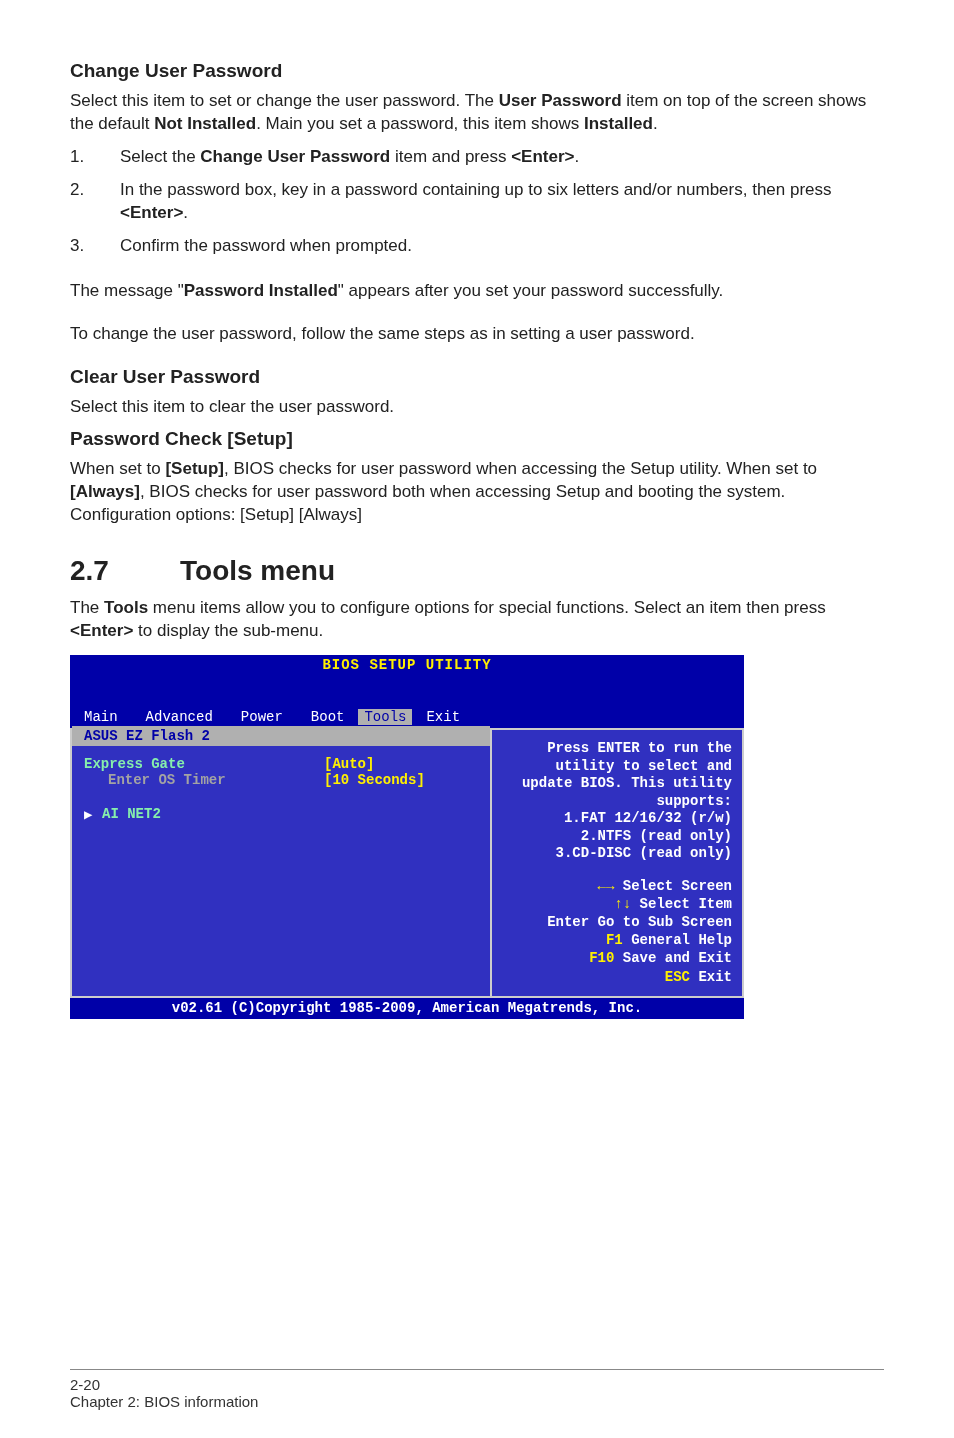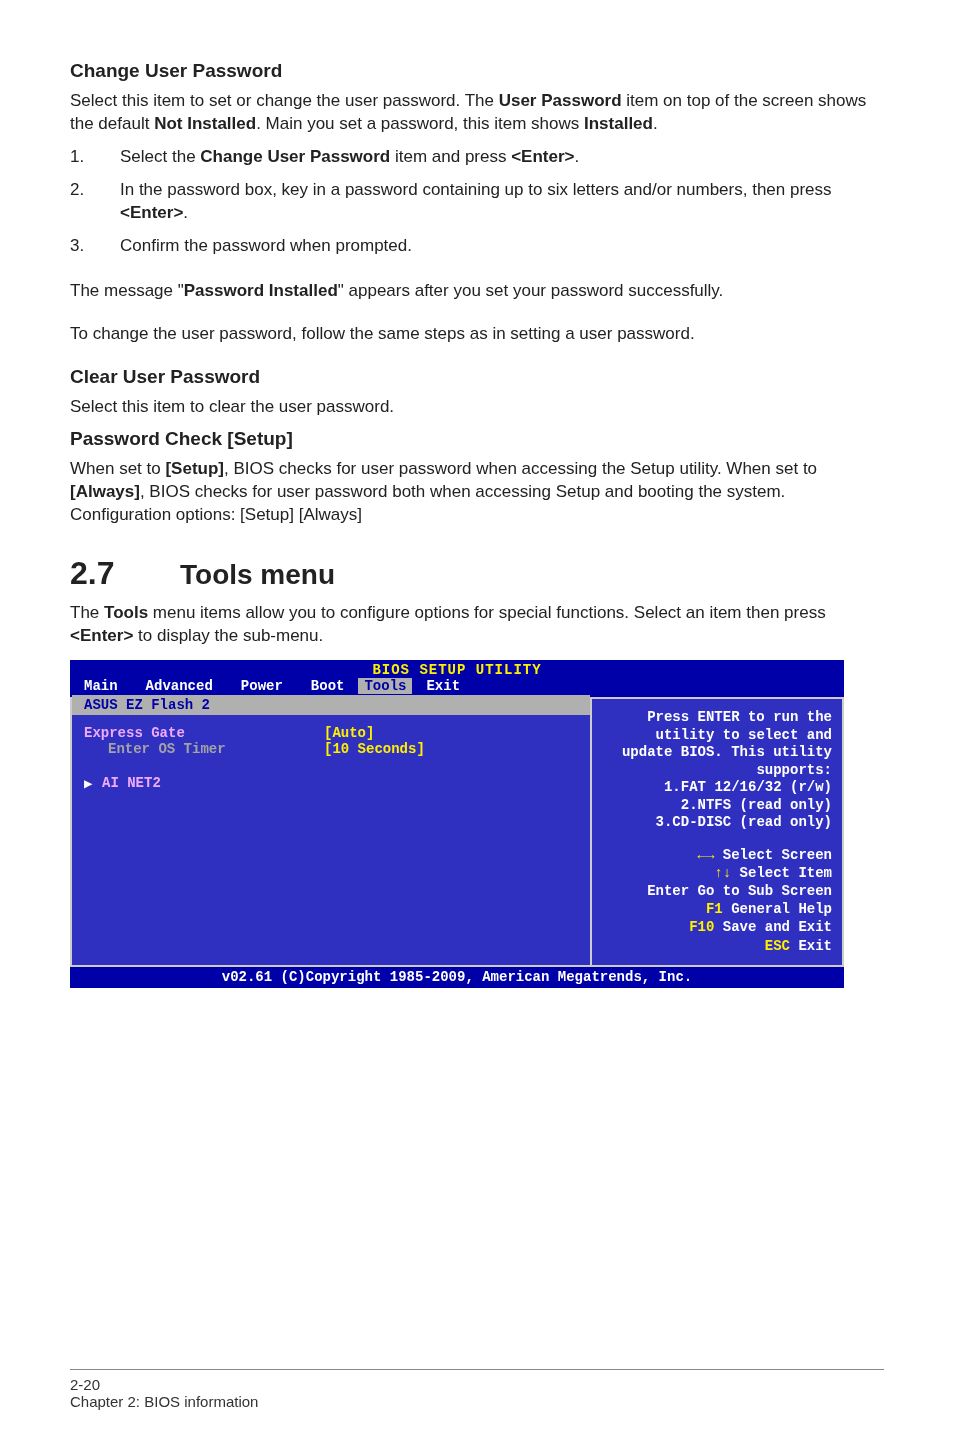"2.7" .h2-num { font-size: 32px -> 28px }
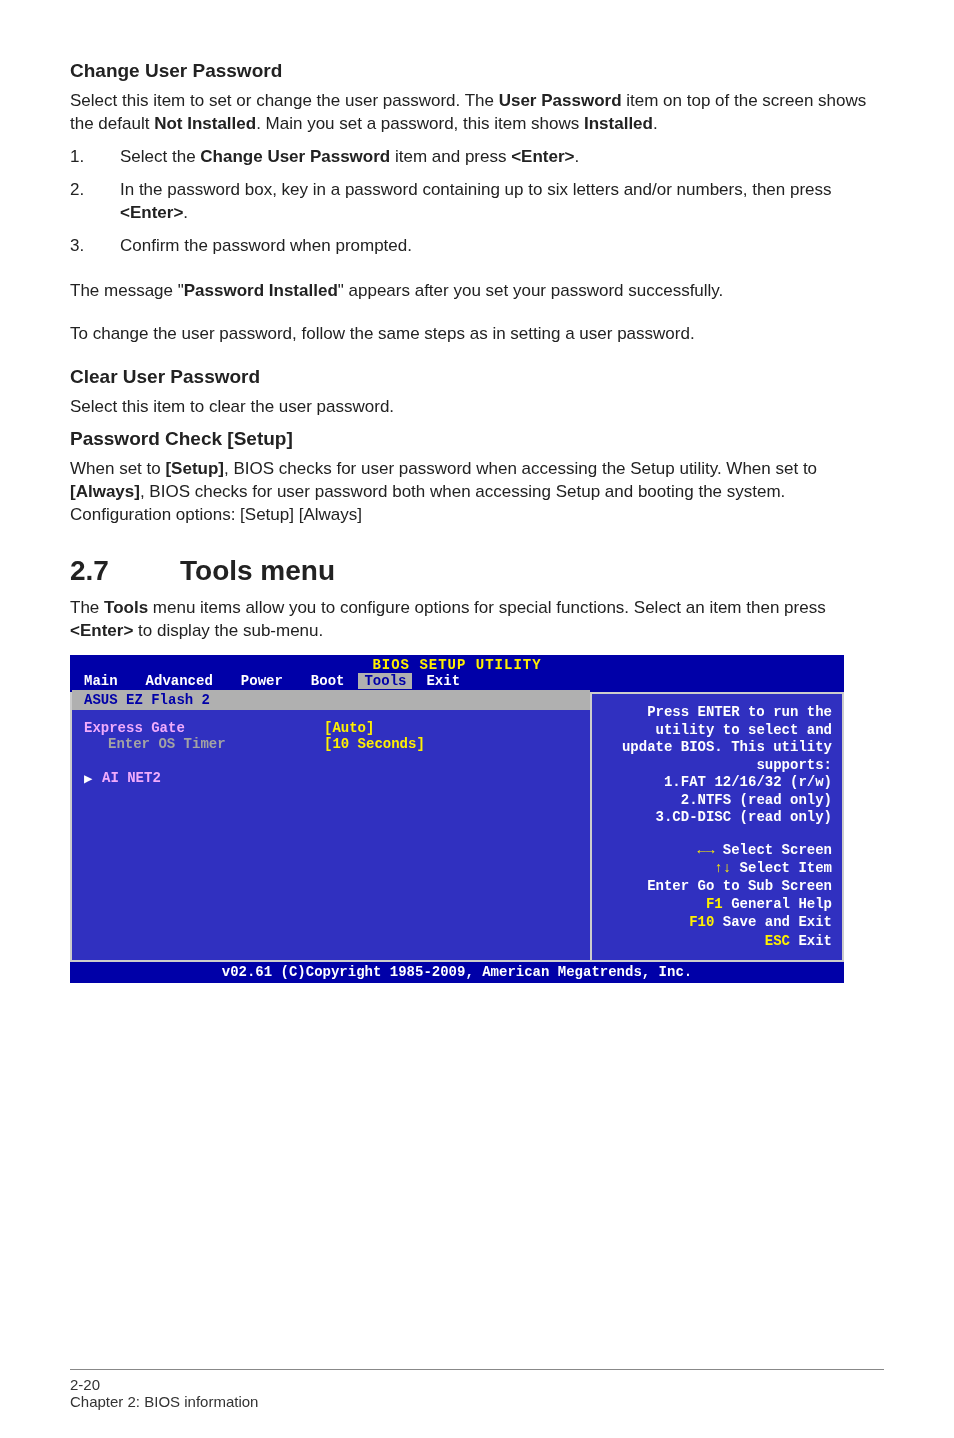"BIOS SETUP UTILITY" .bios { width: 774px -> 674px }
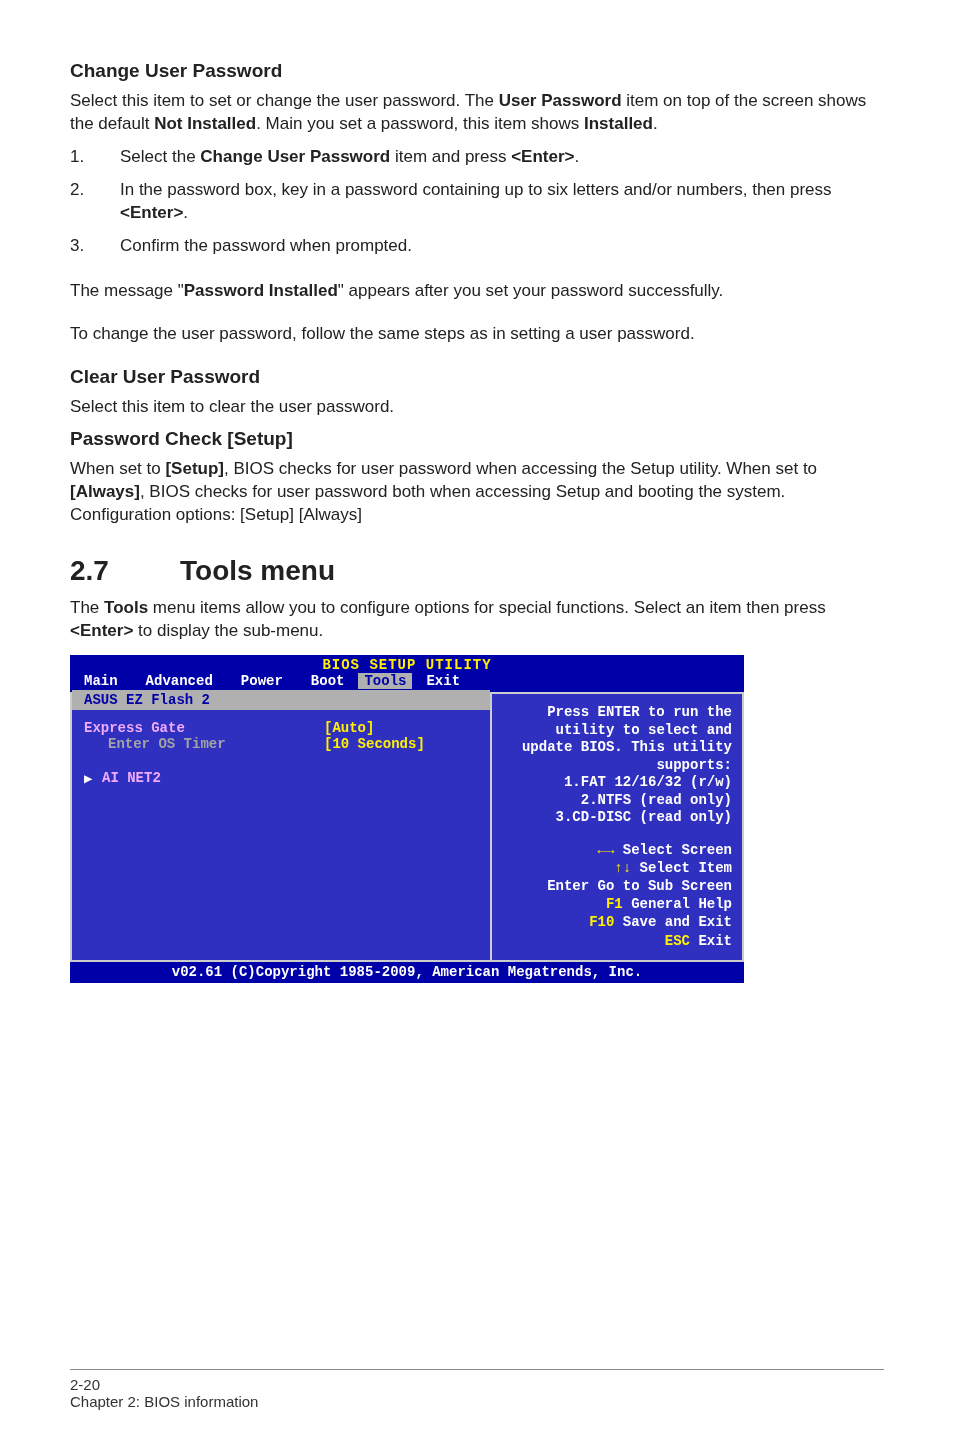"Main" .bios-tabs span { font-weight: bold -> normal; margin-top: none -> 36px }
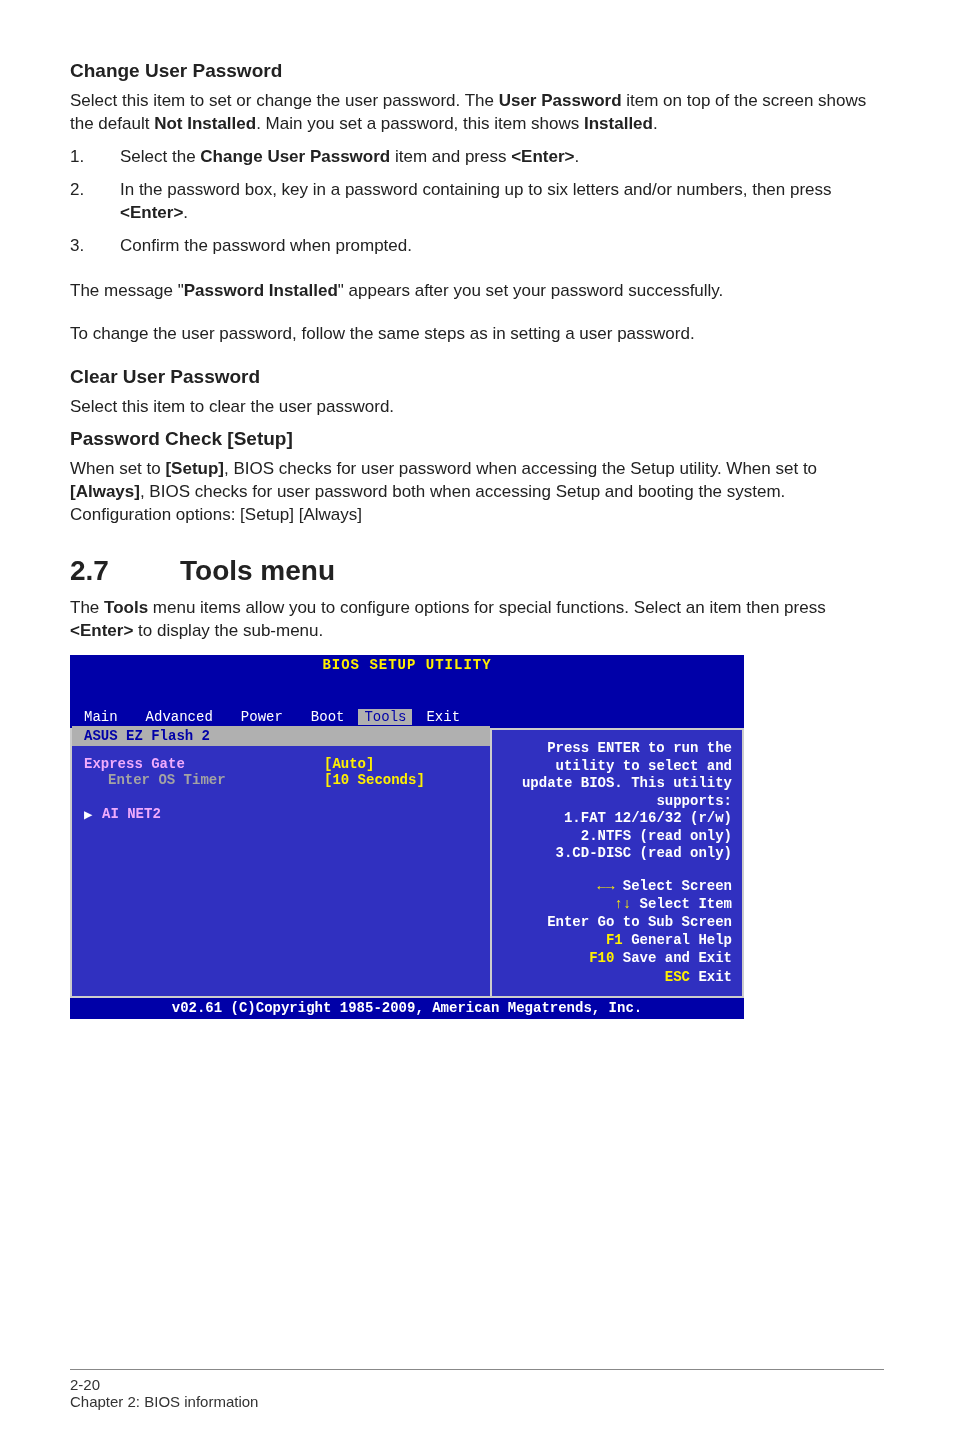"Express Gate" .bios-left .blue-item { color: #f0abfc -> #86efac }
